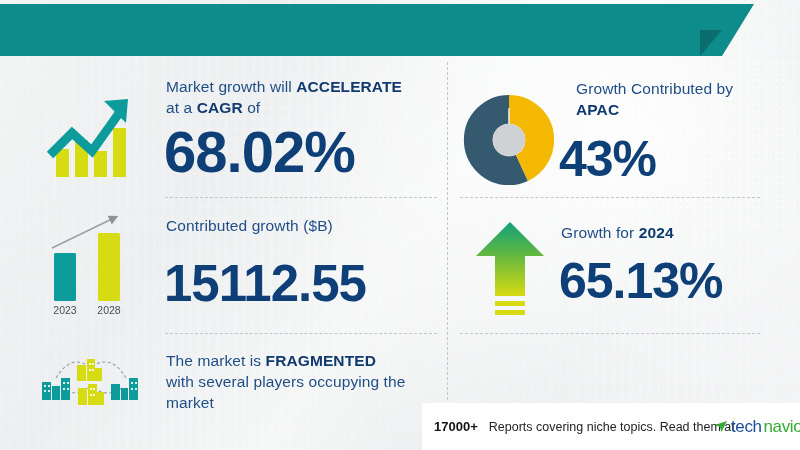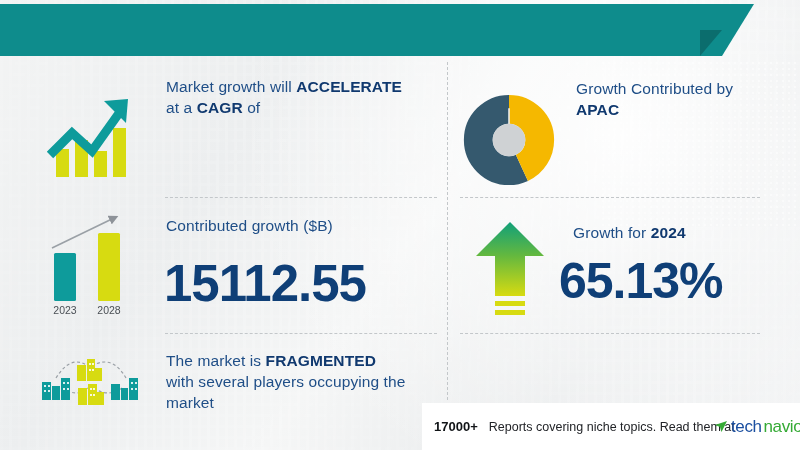"68.02%" div.bignum { html: none -> <div>68.02%</div> }
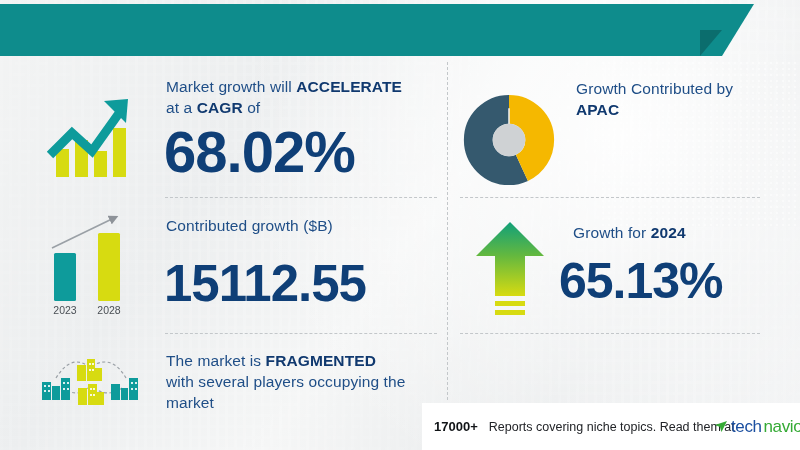"43%" div.bignum { html: none -> <div>43%</div> }
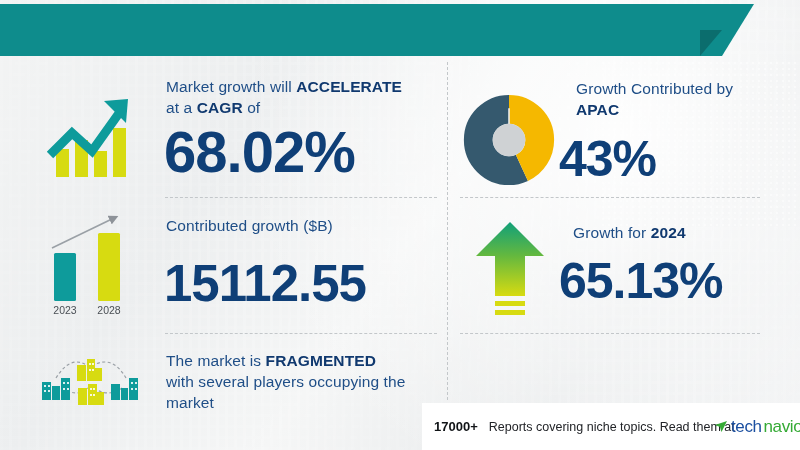"Growth for 2024" .g2024-caption { margin-left: 12px -> none }
